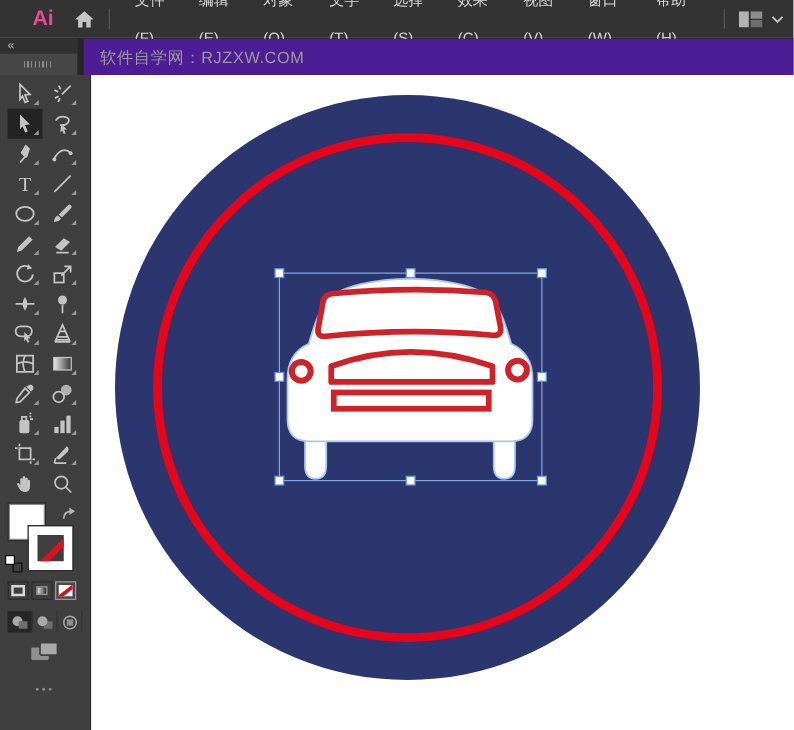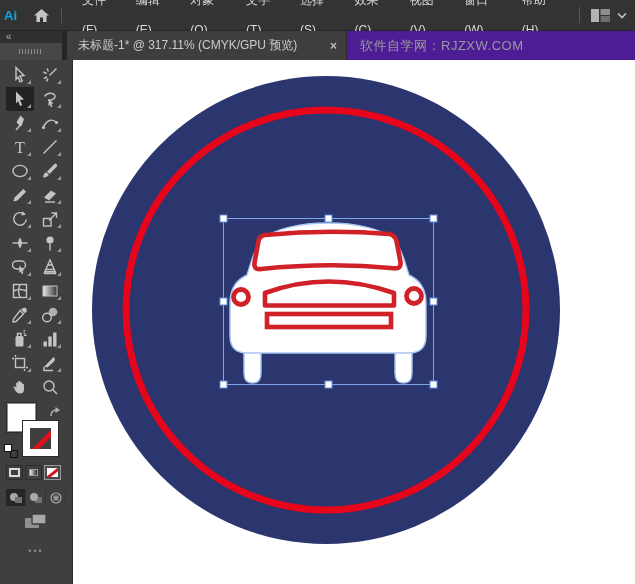"Ai" .ai-logo { color: #0ea5e9 -> #ec4899; font-size: 13px -> 17px; margin-left: 4px -> 26px }
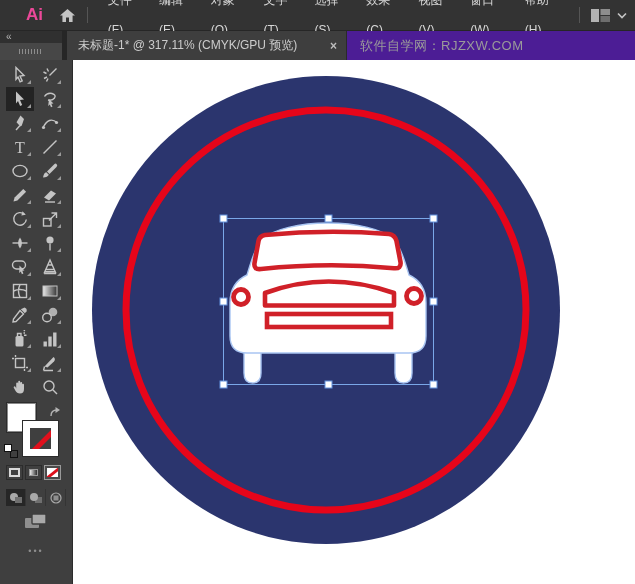"未标题-1* @ 317.11% (CMYK/GPU 预览)" div.doc-tab { html: <div> <span>未标题-1* @ 317.11% (CMYK/GPU 预览)</span> <span>×</span> </div> -> none }
